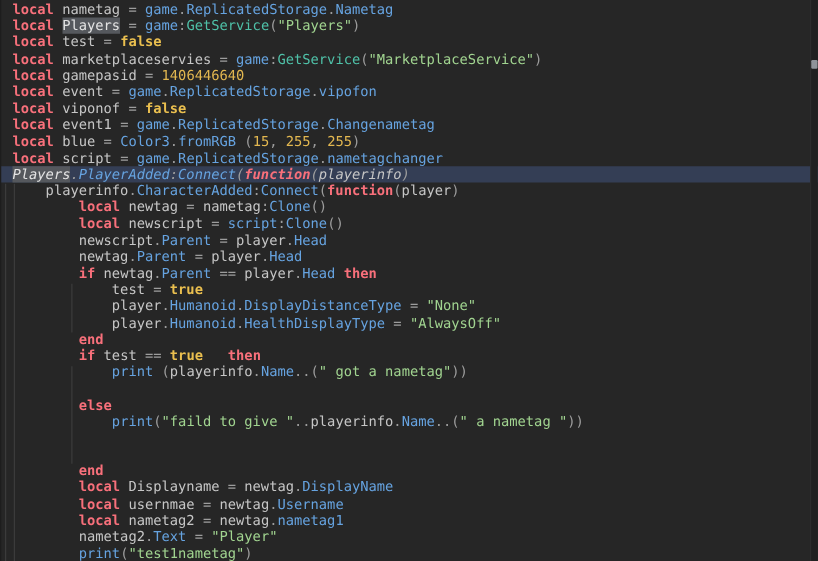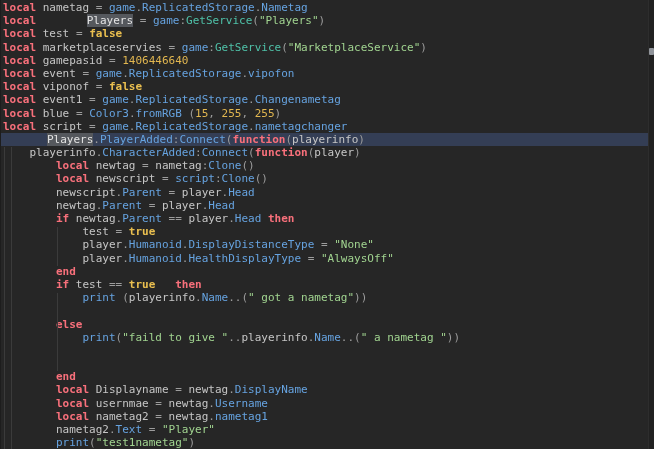"local nametag =" .line { padding-left: 3px -> 10px }
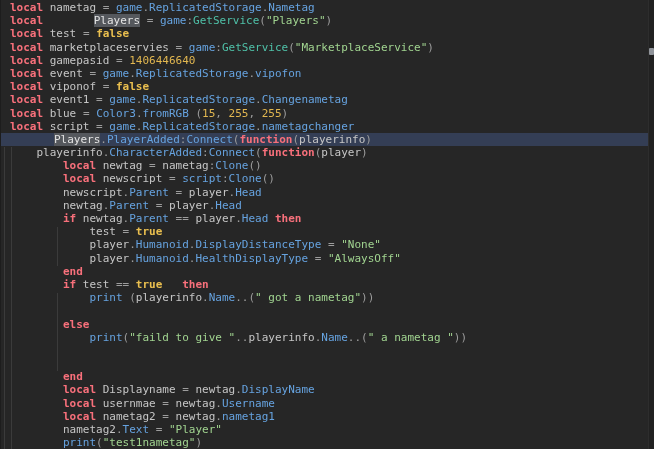"Players" .tk-hl { margin-left: 44px -> none }
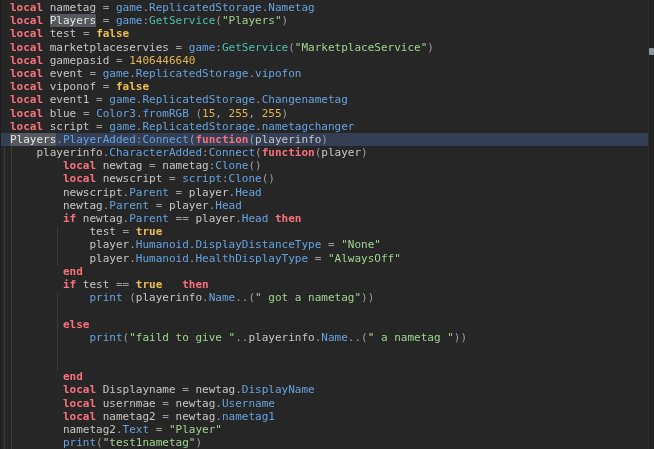"Players.PlayerAdded:Connect(function(pla" .line.current { font-style: none -> italic }
